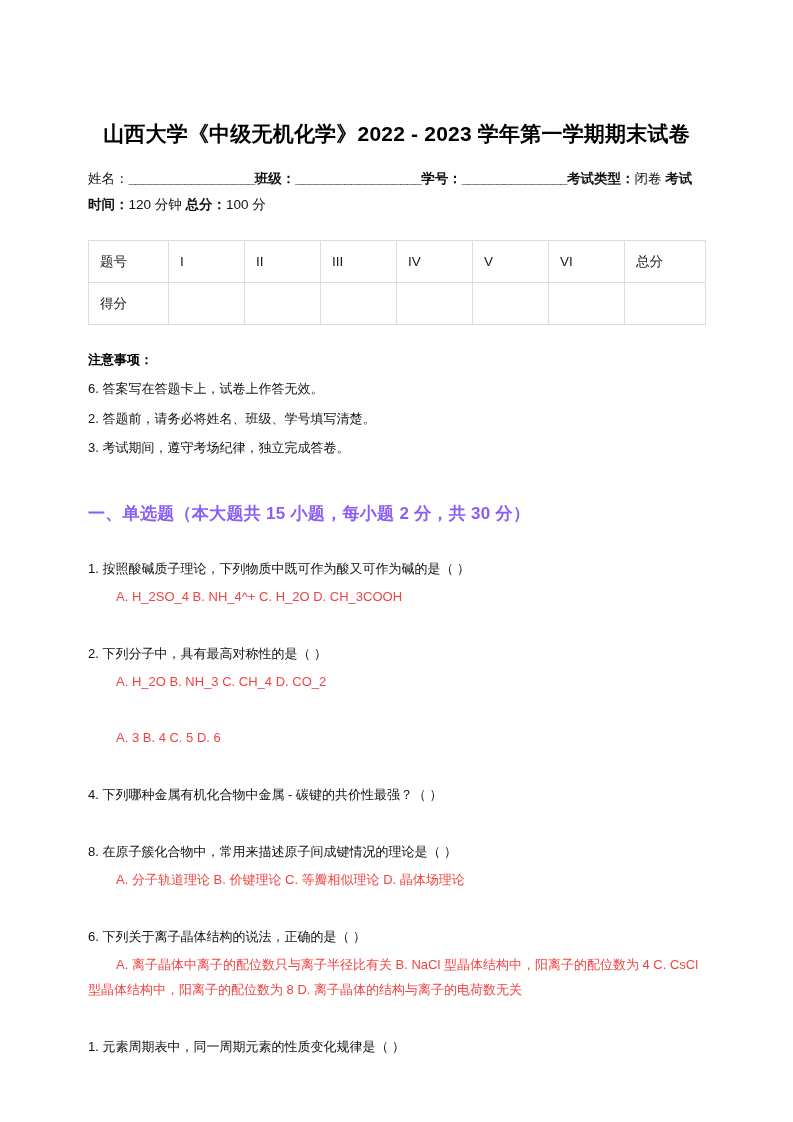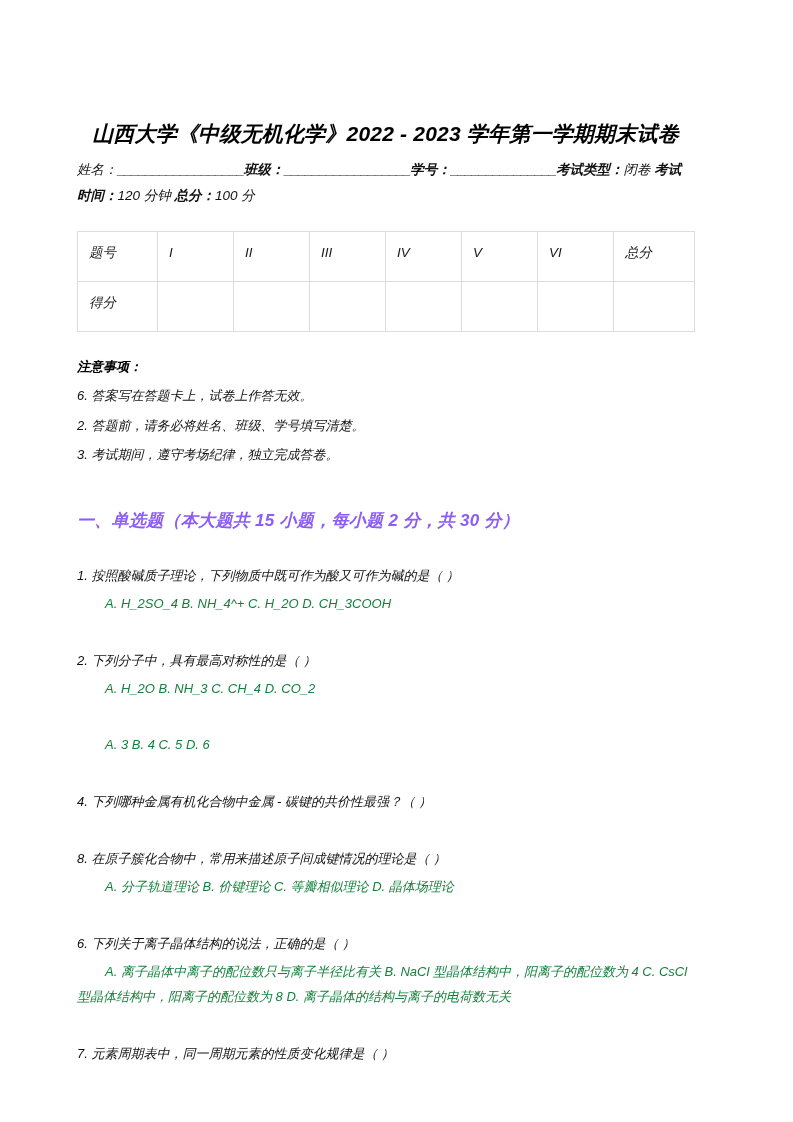"山西大学《中级无机化学》2022 - 2023 学年第一学期期末试卷" .page { font-style: italic -> none; left: 77px -> 88px }
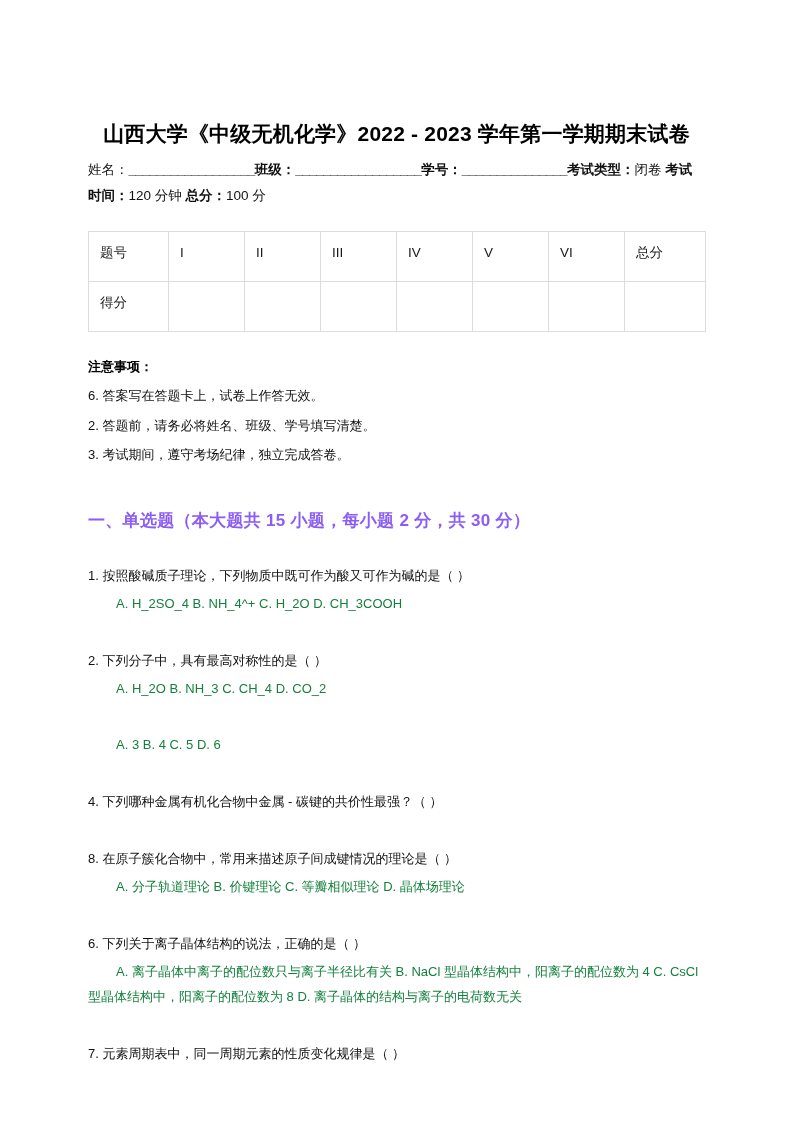"姓名：__________________班级：________________" .meta-block { margin-top: 6px -> 15px }
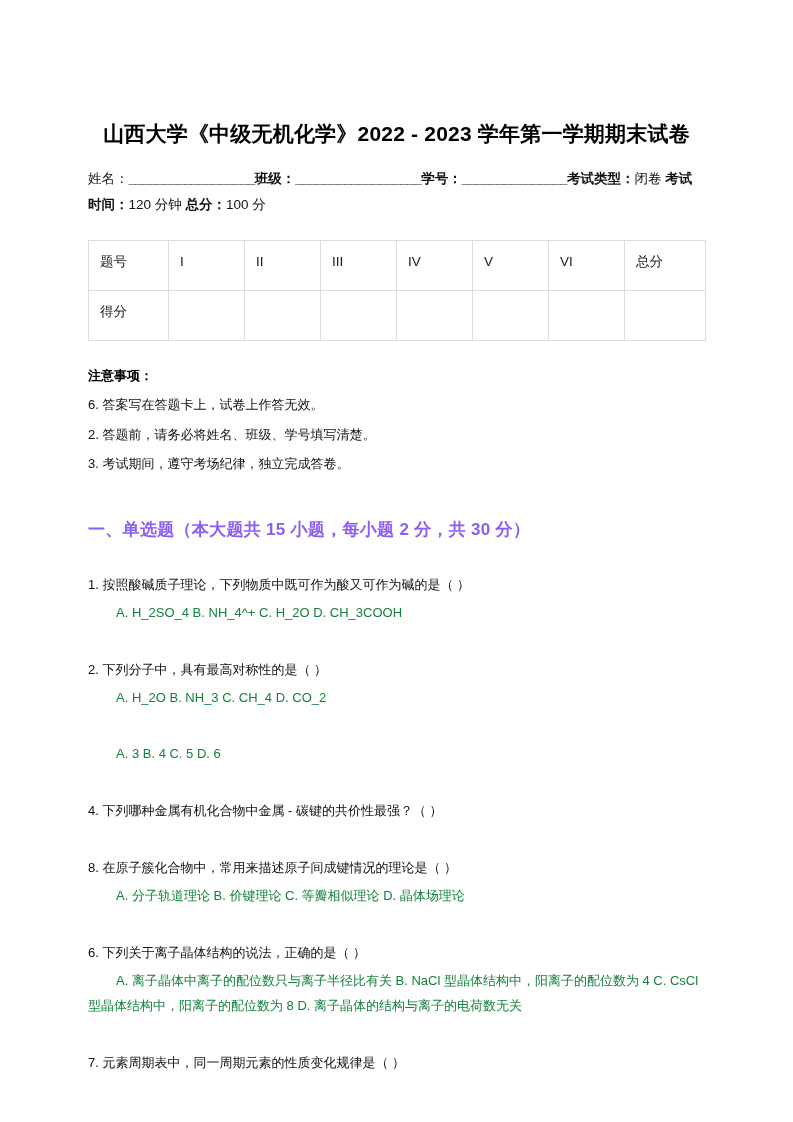"题号" .score-table td { padding: 0 0 8px 11px -> 0 0 0 11px }
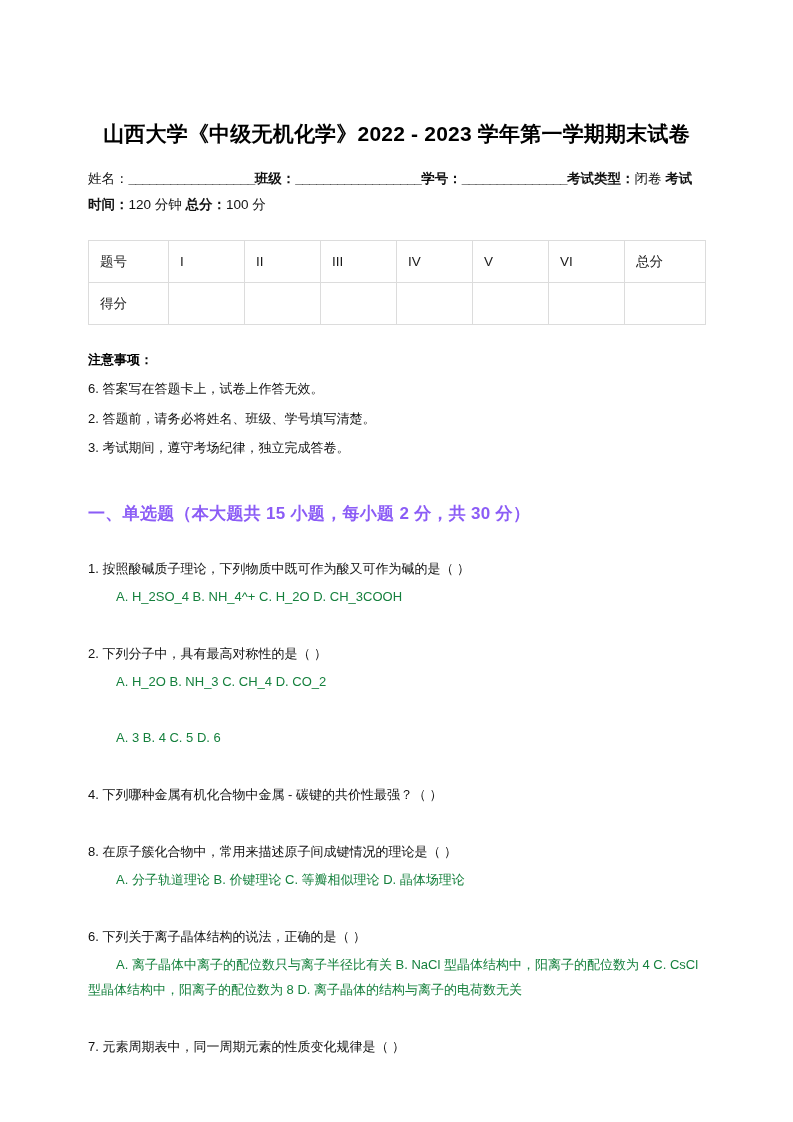"A. H_2SO_4 B. NH_4^+ C." .q-options { color: #15803d -> #ef4444 }
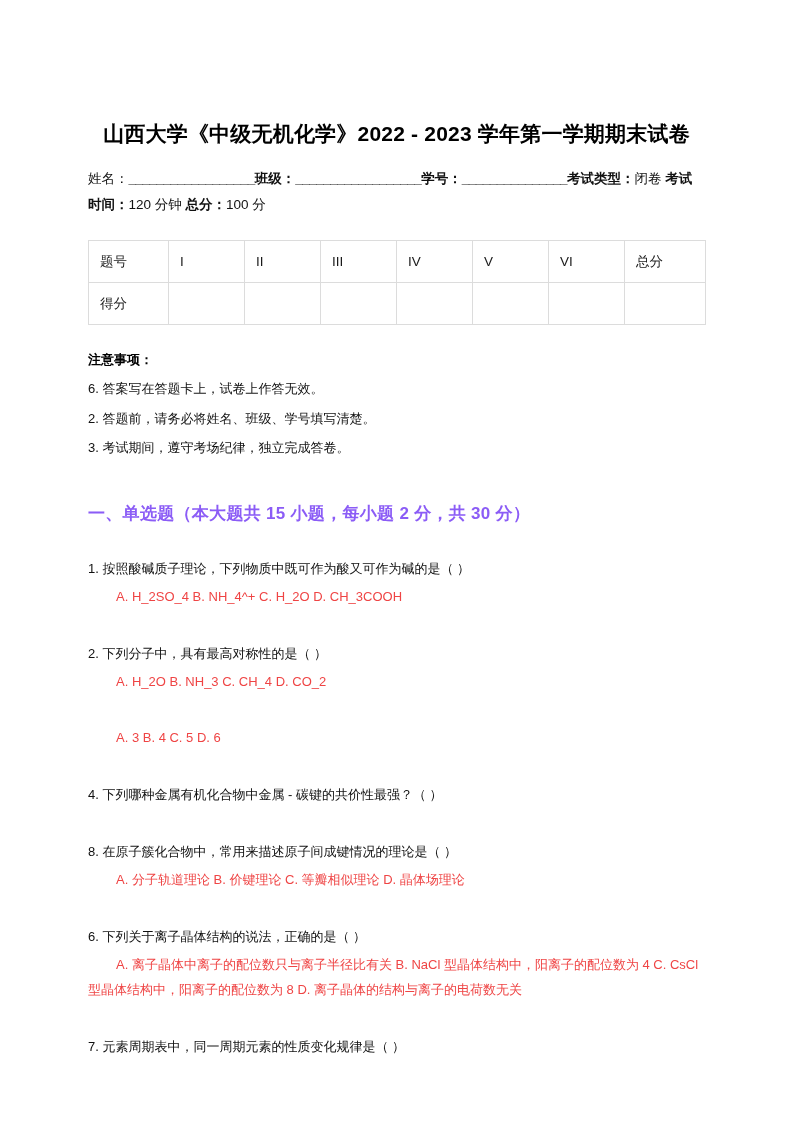"7. 元素周期表中，同一周期元素的性质变化规律是（ ）" p.q-stem { text: 7 -> 1 }
